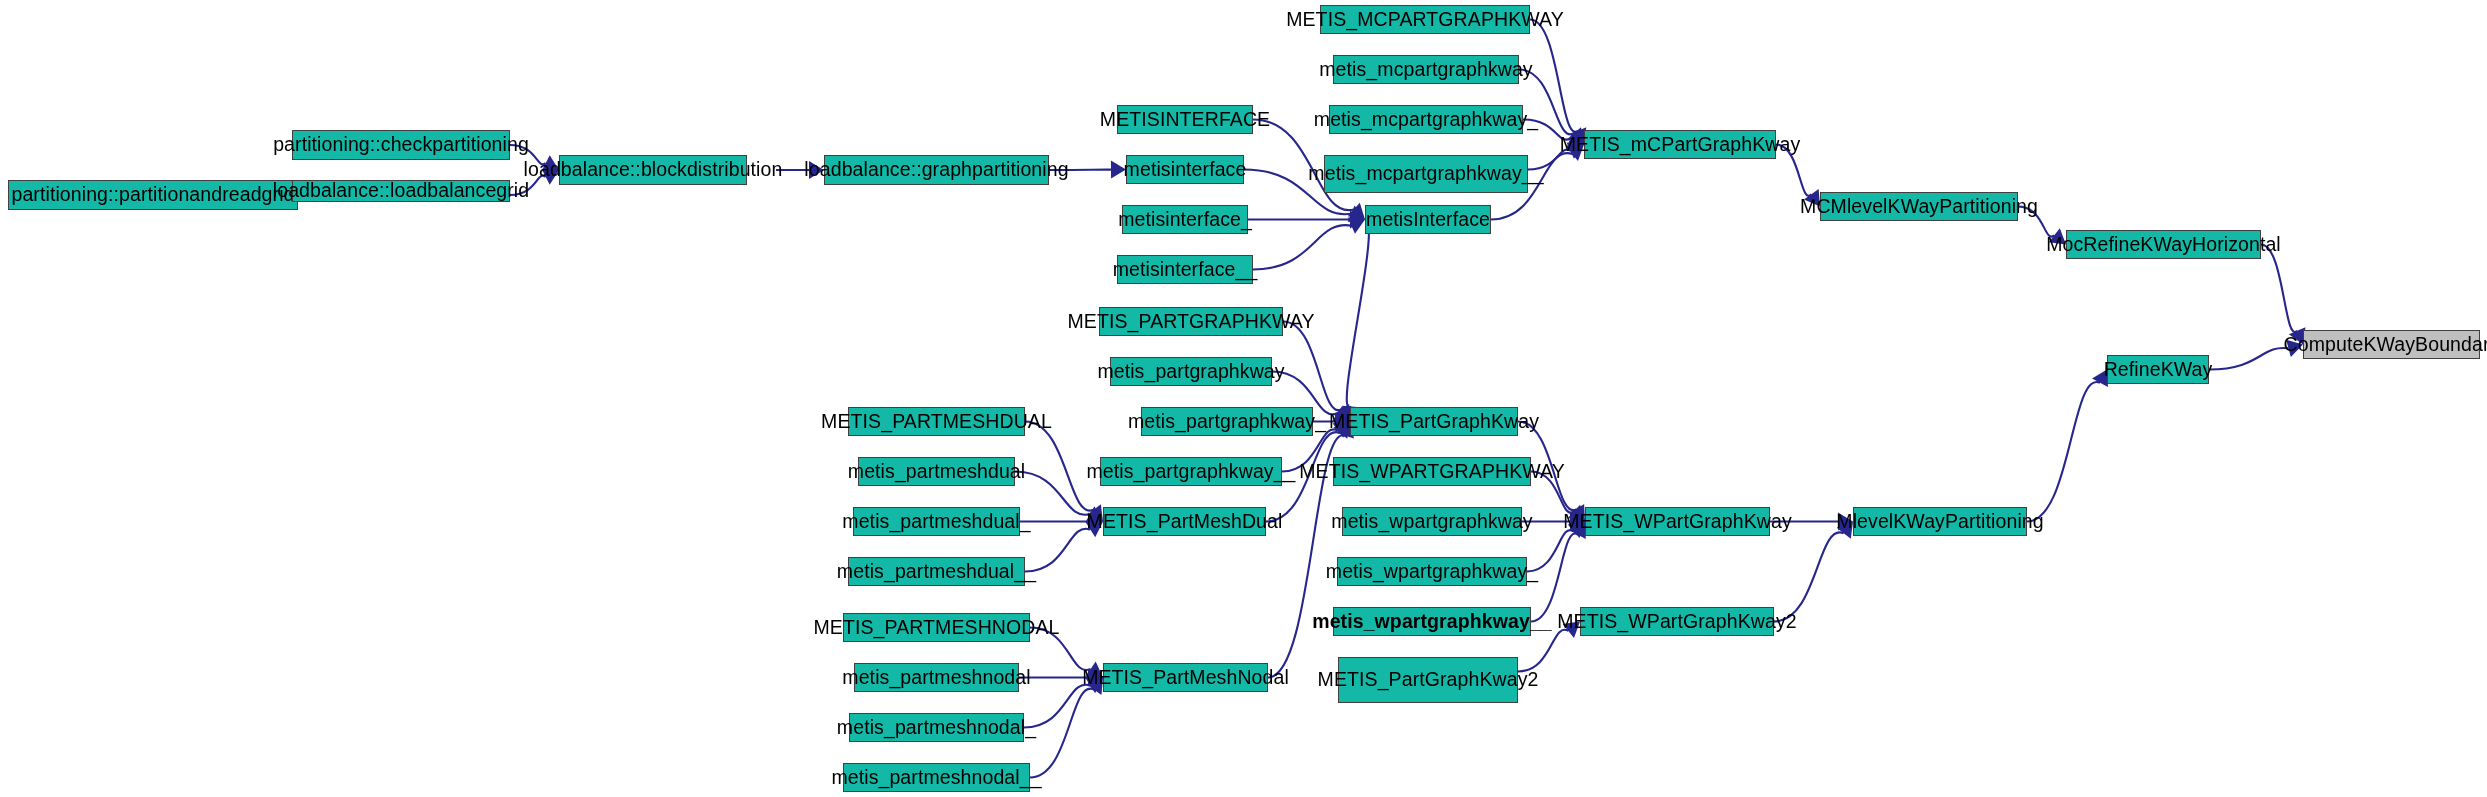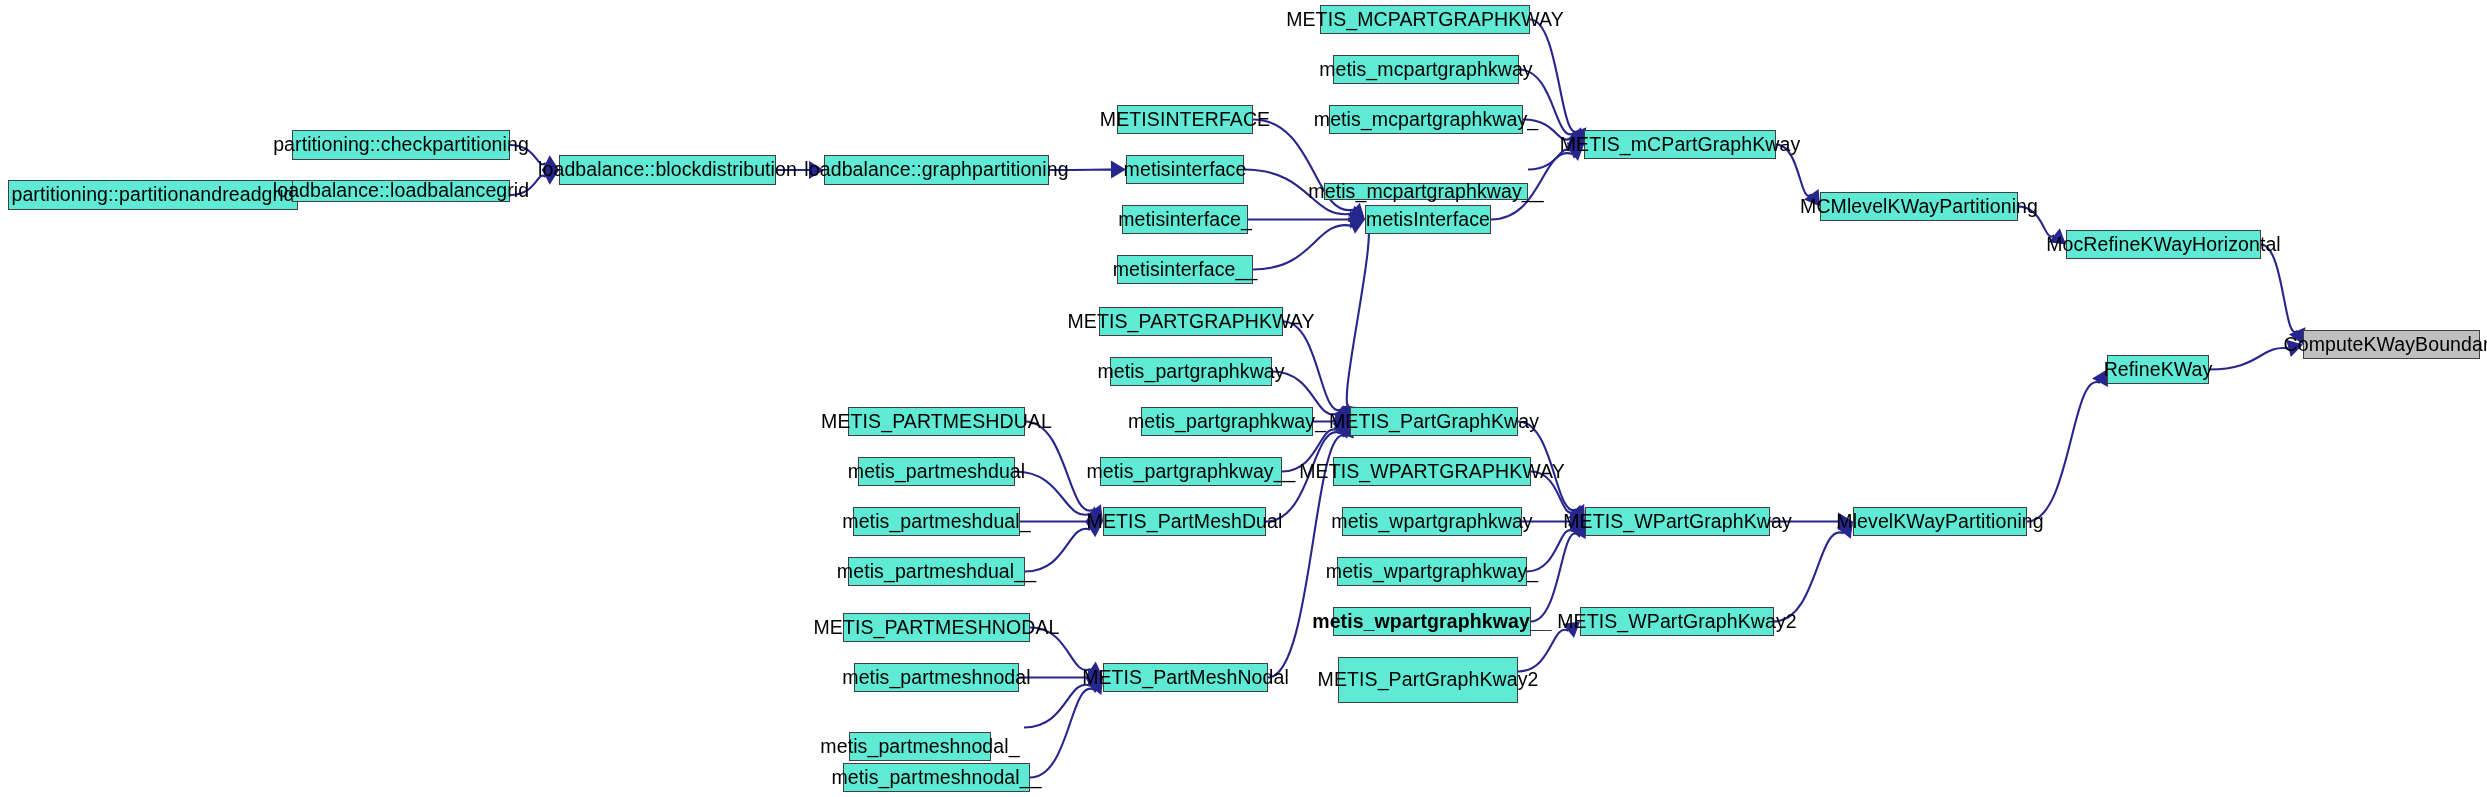"METIS_MCPARTGRAPHKWAY" .gnode { background: #5eead4 -> #14b8a6 }
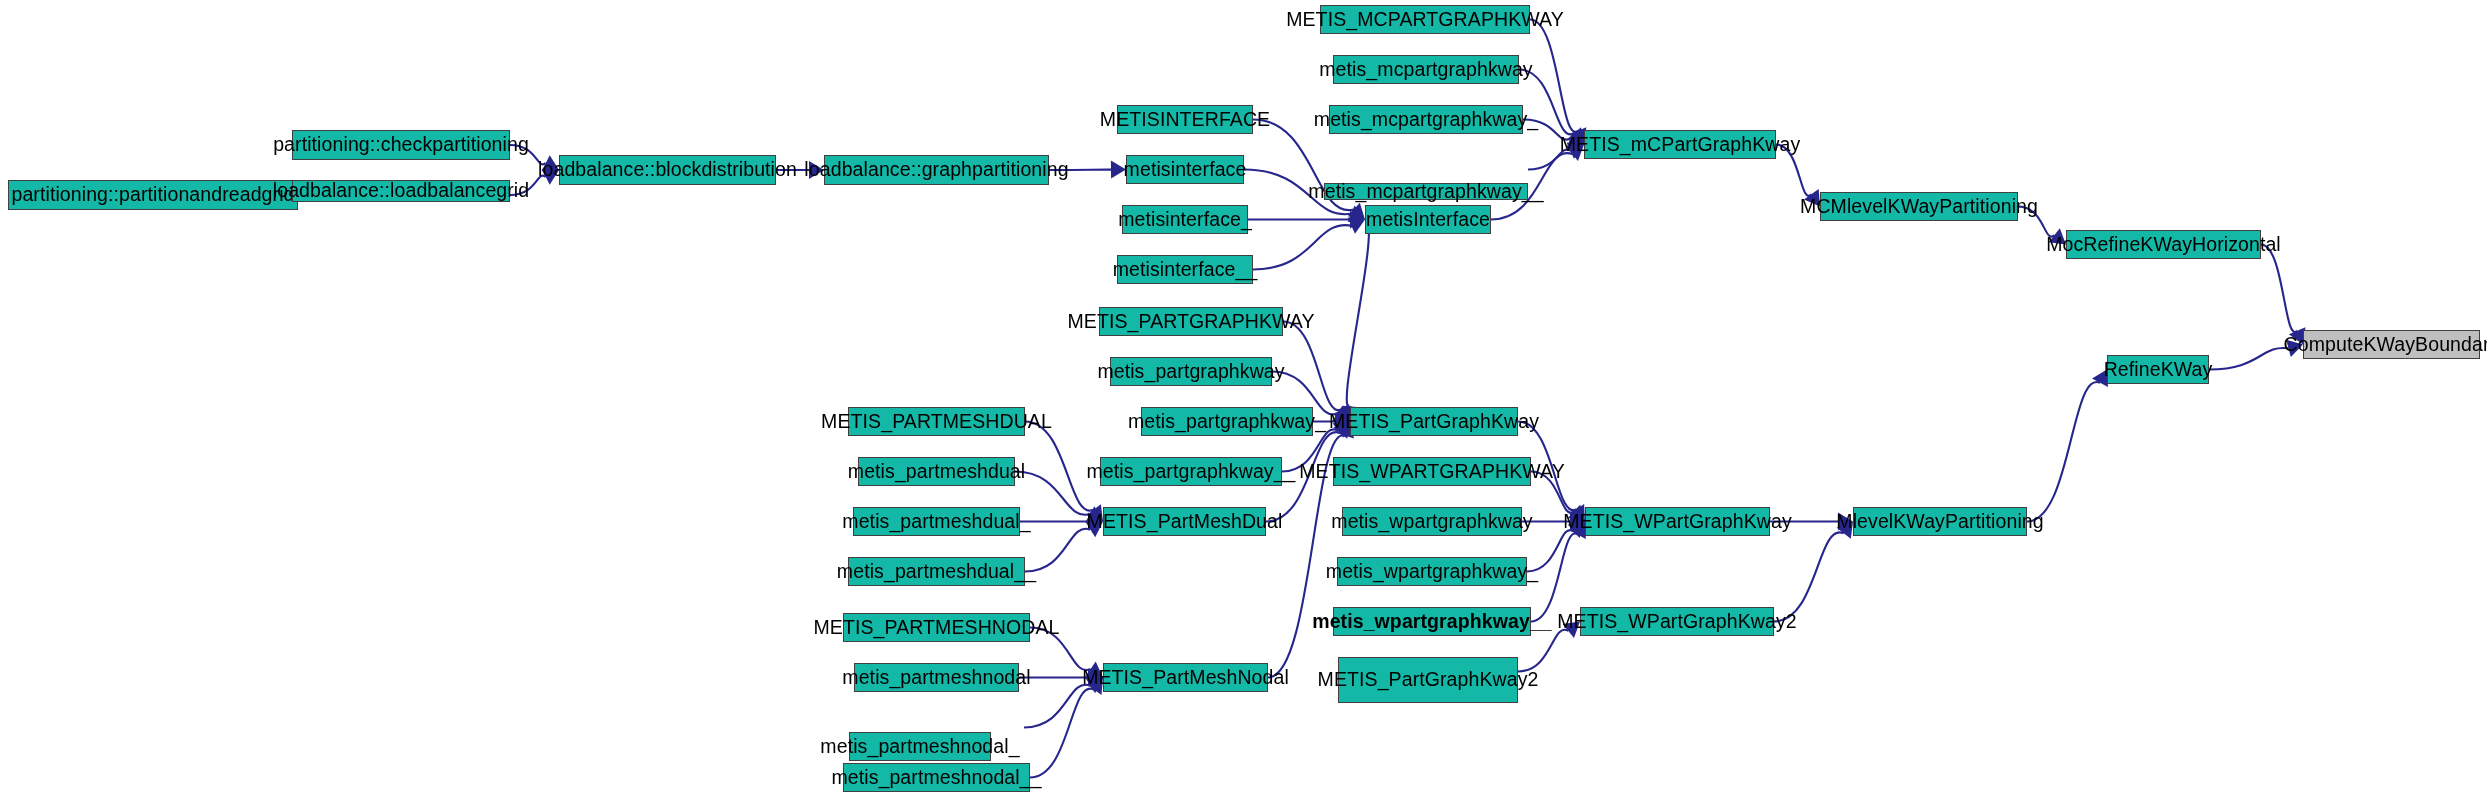"loadbalance::blockdistribution" div.gnode { width: 217px -> 188px }
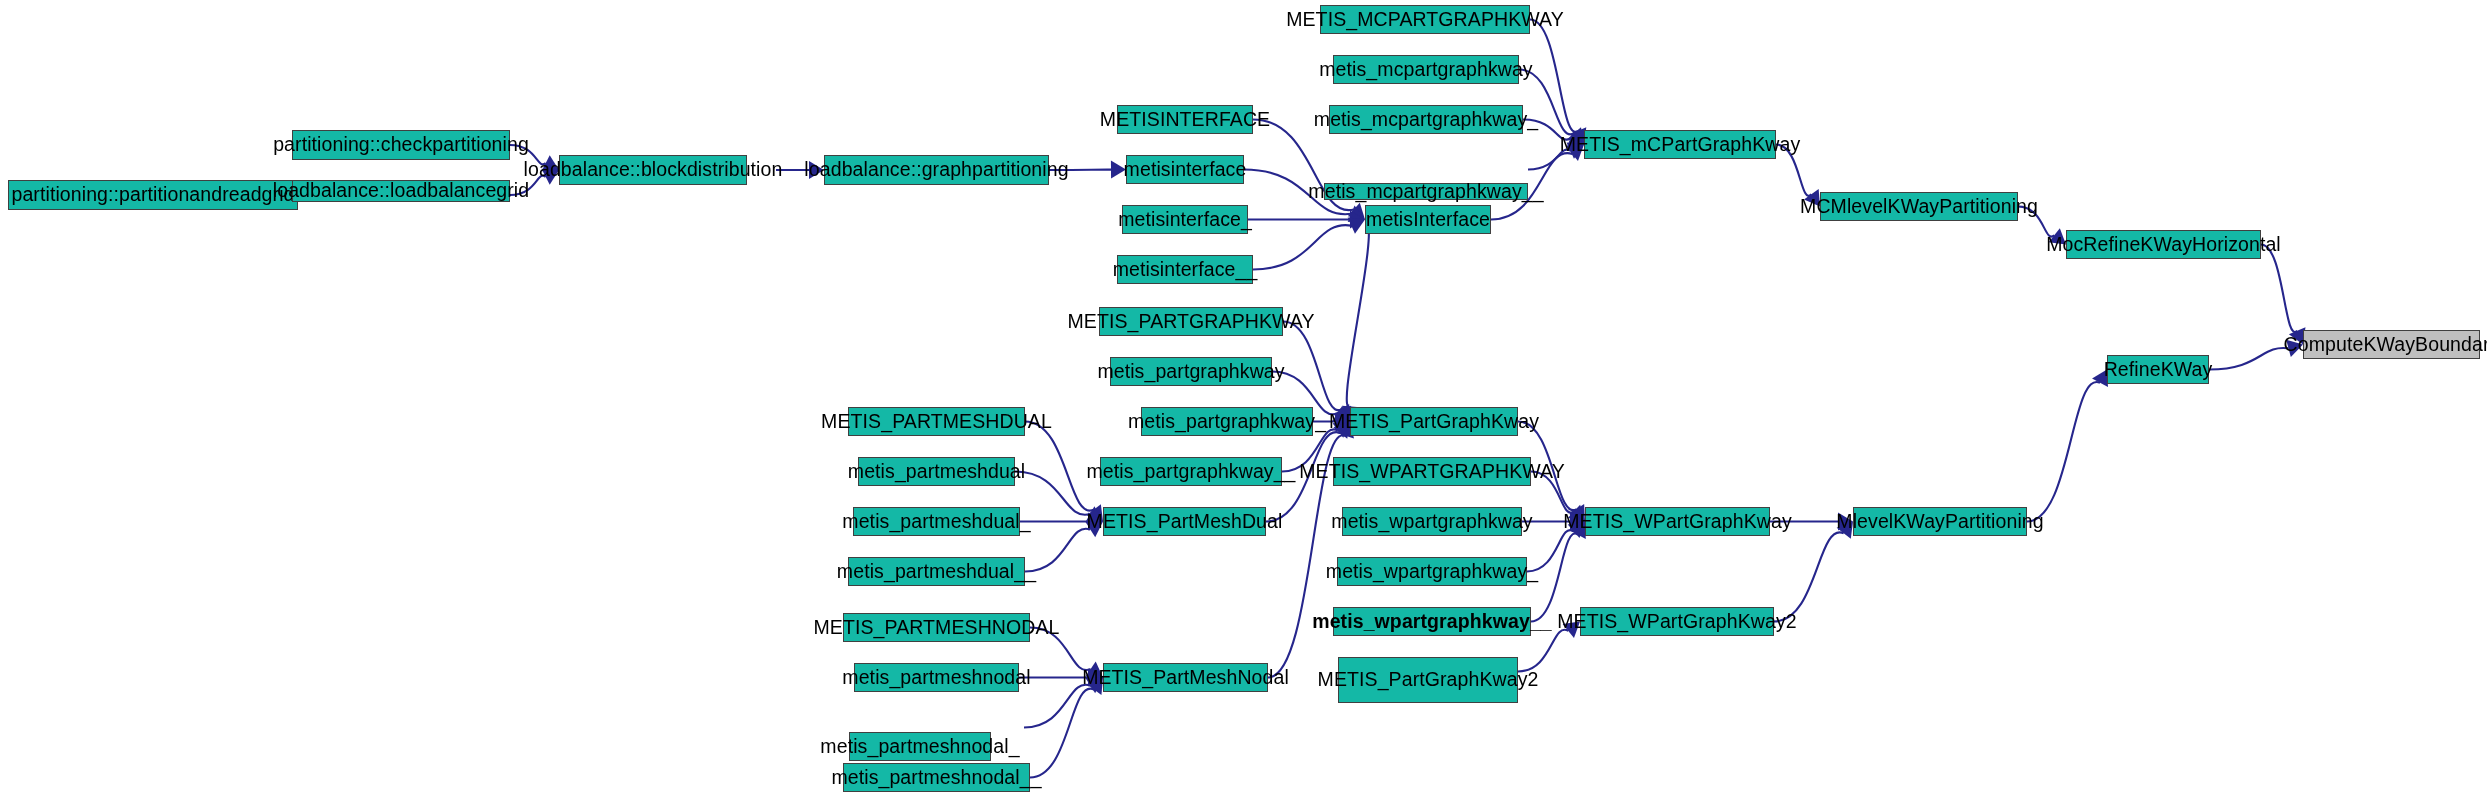"metis_mcpartgraphkway__" div.gnode { height: 17px -> 38px; margin-top: 28px -> none }
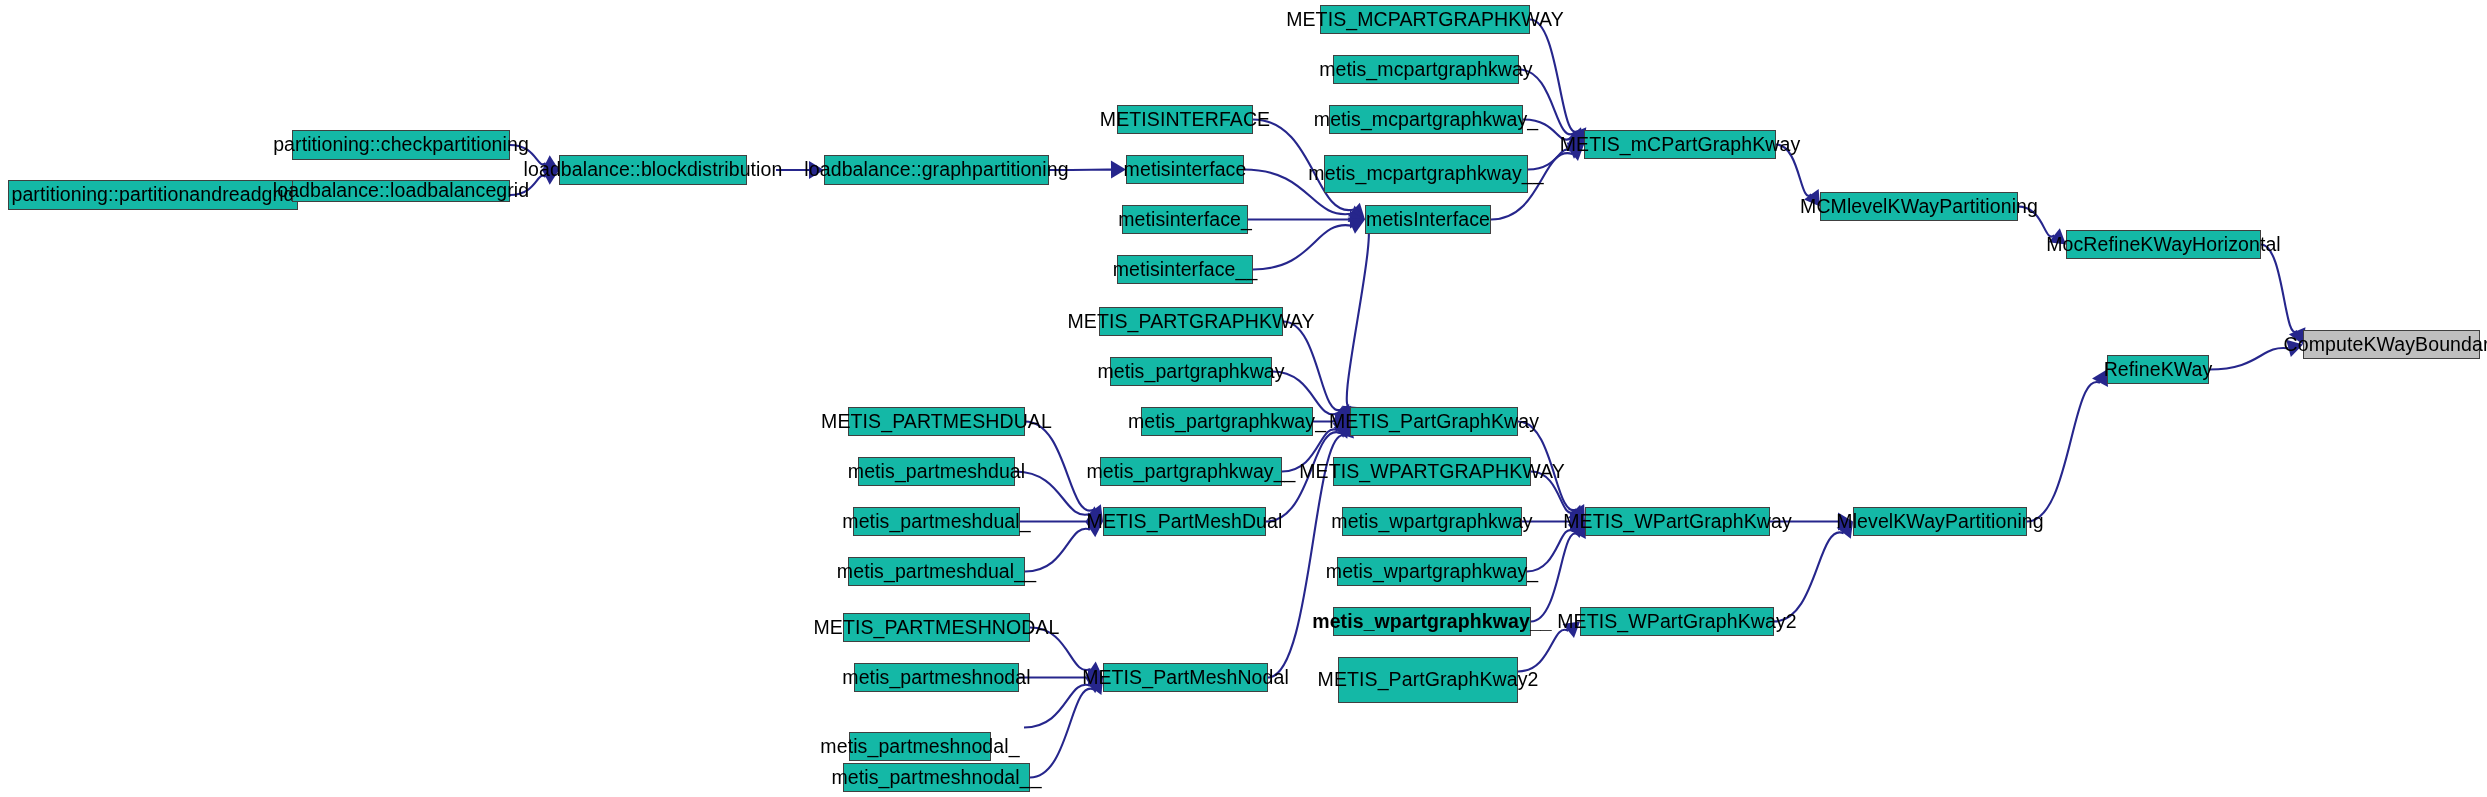"metis_partmeshnodal_" div.gnode { margin-top: 19px -> none; width: 142px -> 175px }
